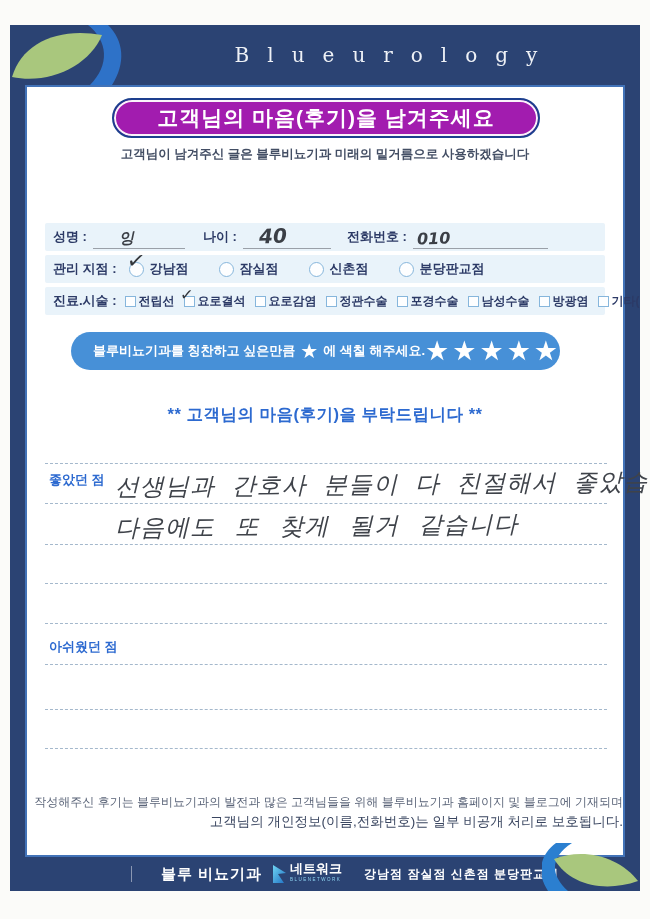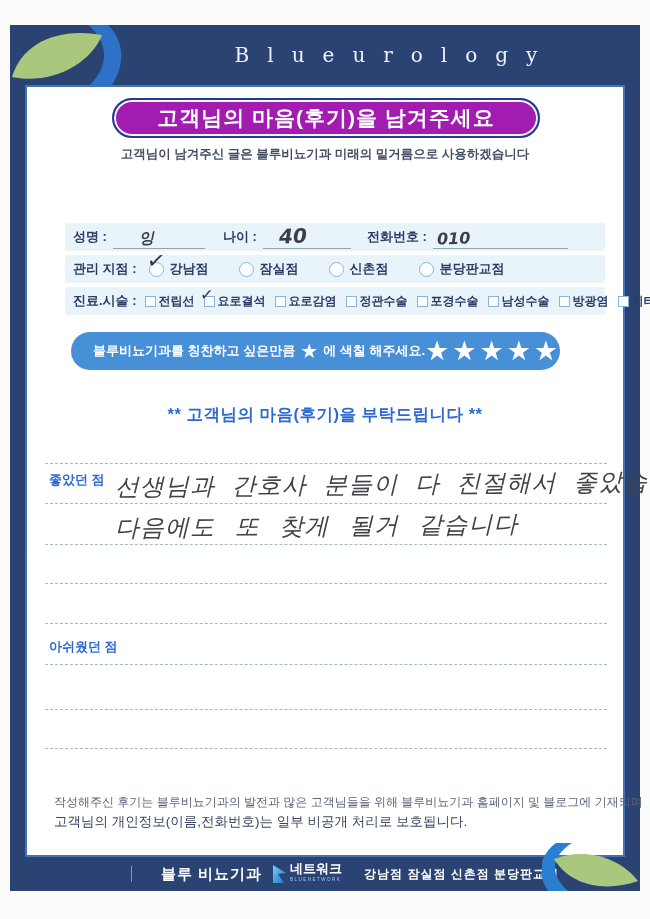"성명 :" .form-row { margin-left: 20px -> none }
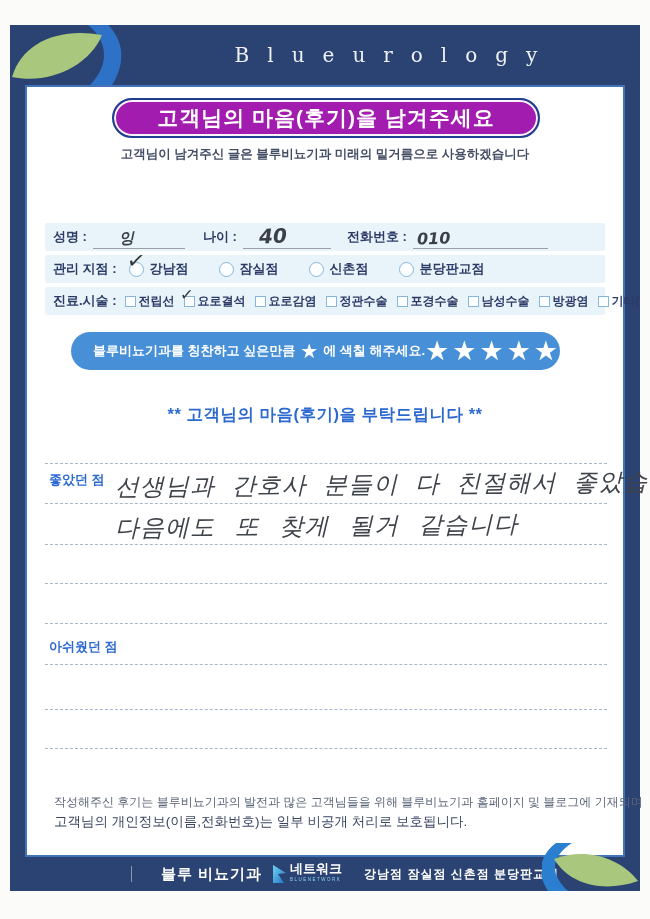"작성해주신 후기는 블루비뇨기과의 발전과 많은" .notice { padding-left: 27px -> none; text-align: left -> right }
